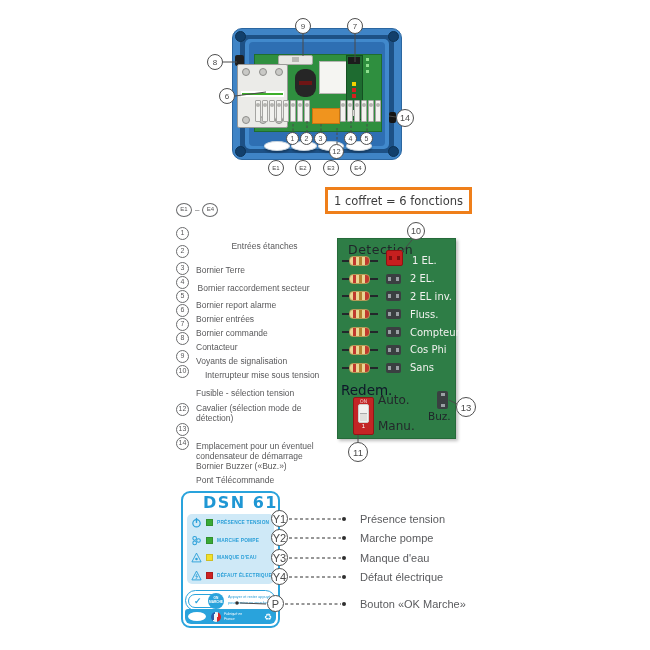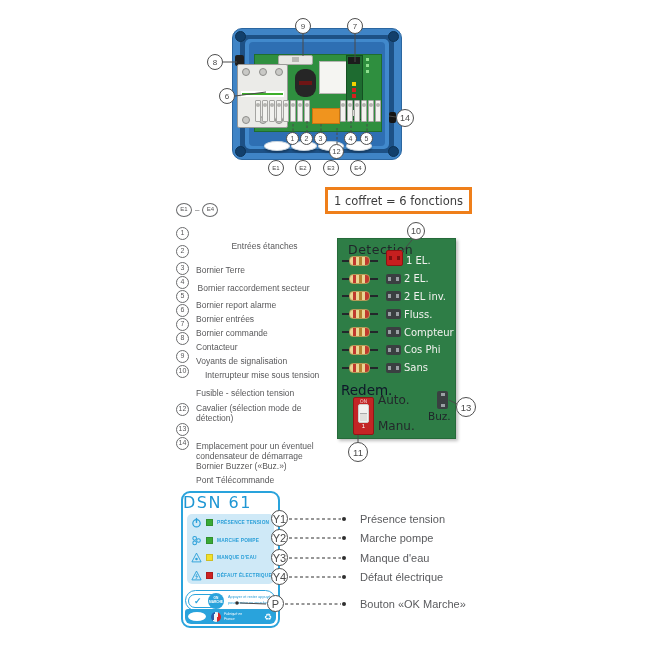"1 EL." .dlabel { margin-left: 3px -> 9px }
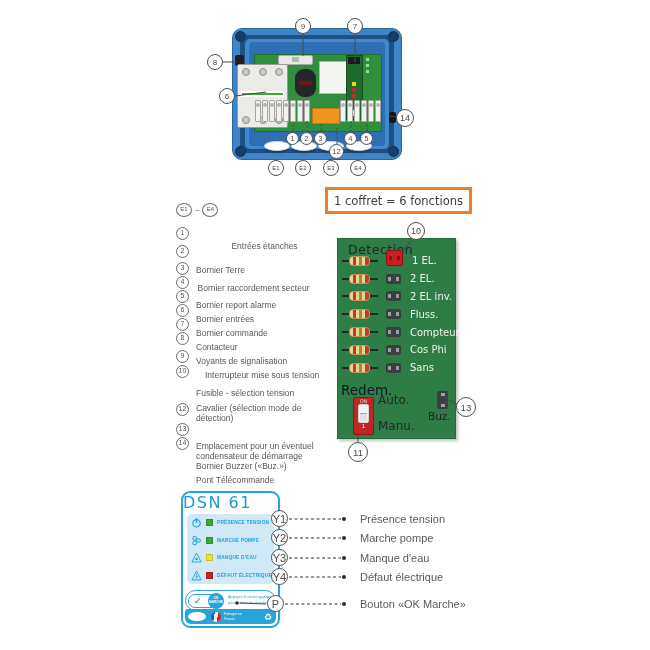"DSN 61" .dsn-title { font-weight: normal -> bold; text-align: left -> right }
